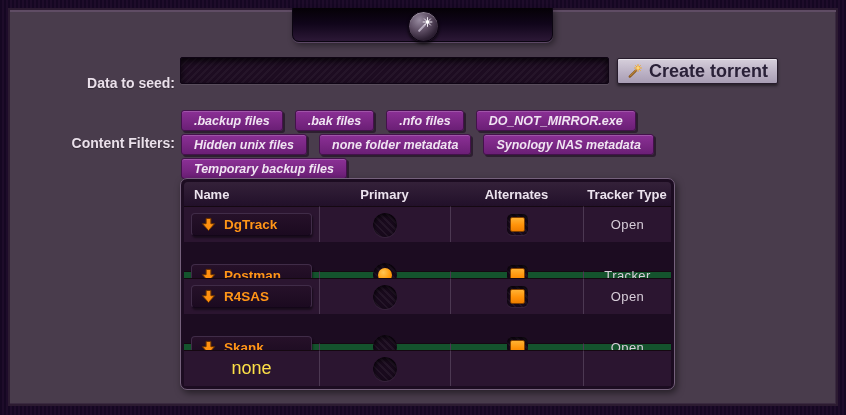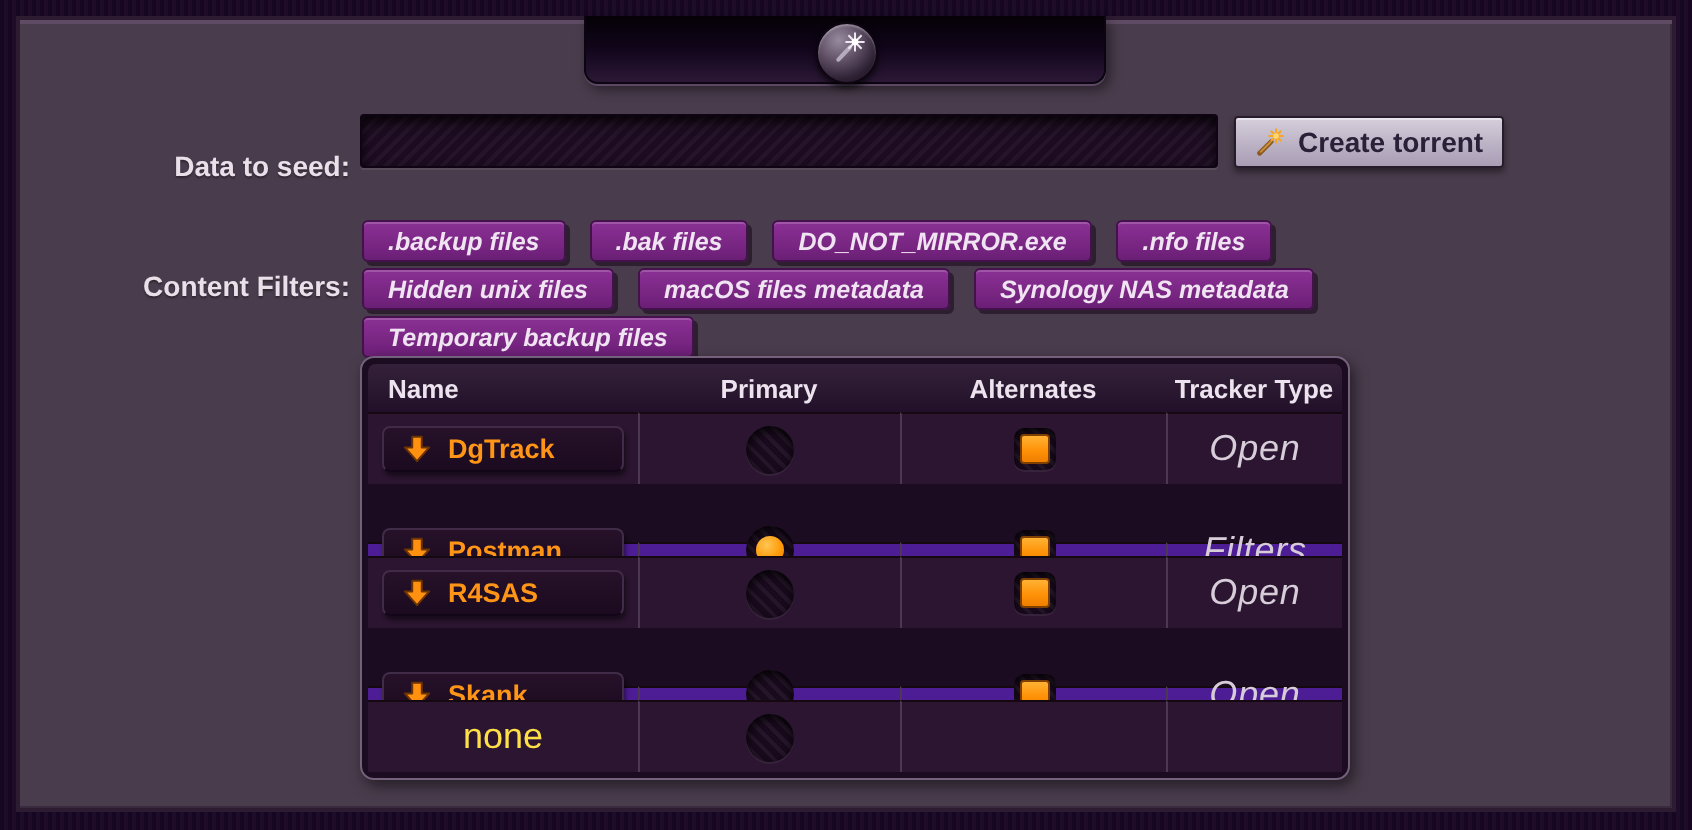"Create torrent" .create-btn { font-size: 14px -> 18px }
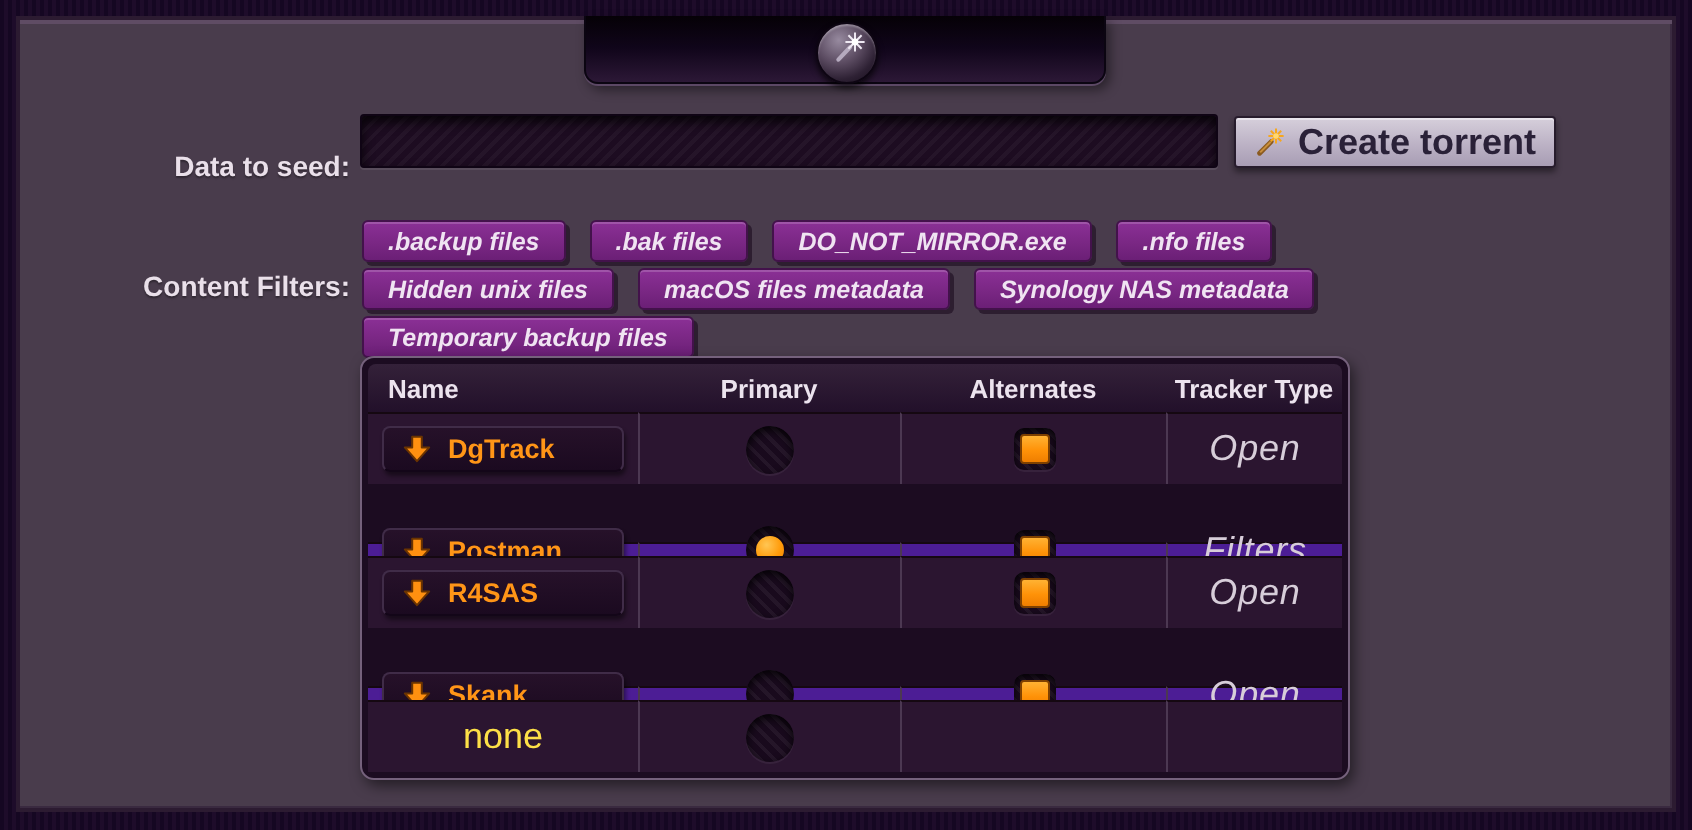"DO_NOT_MIRROR.exe" button.chip { order: before ".nfo files" -> after ".nfo files" }
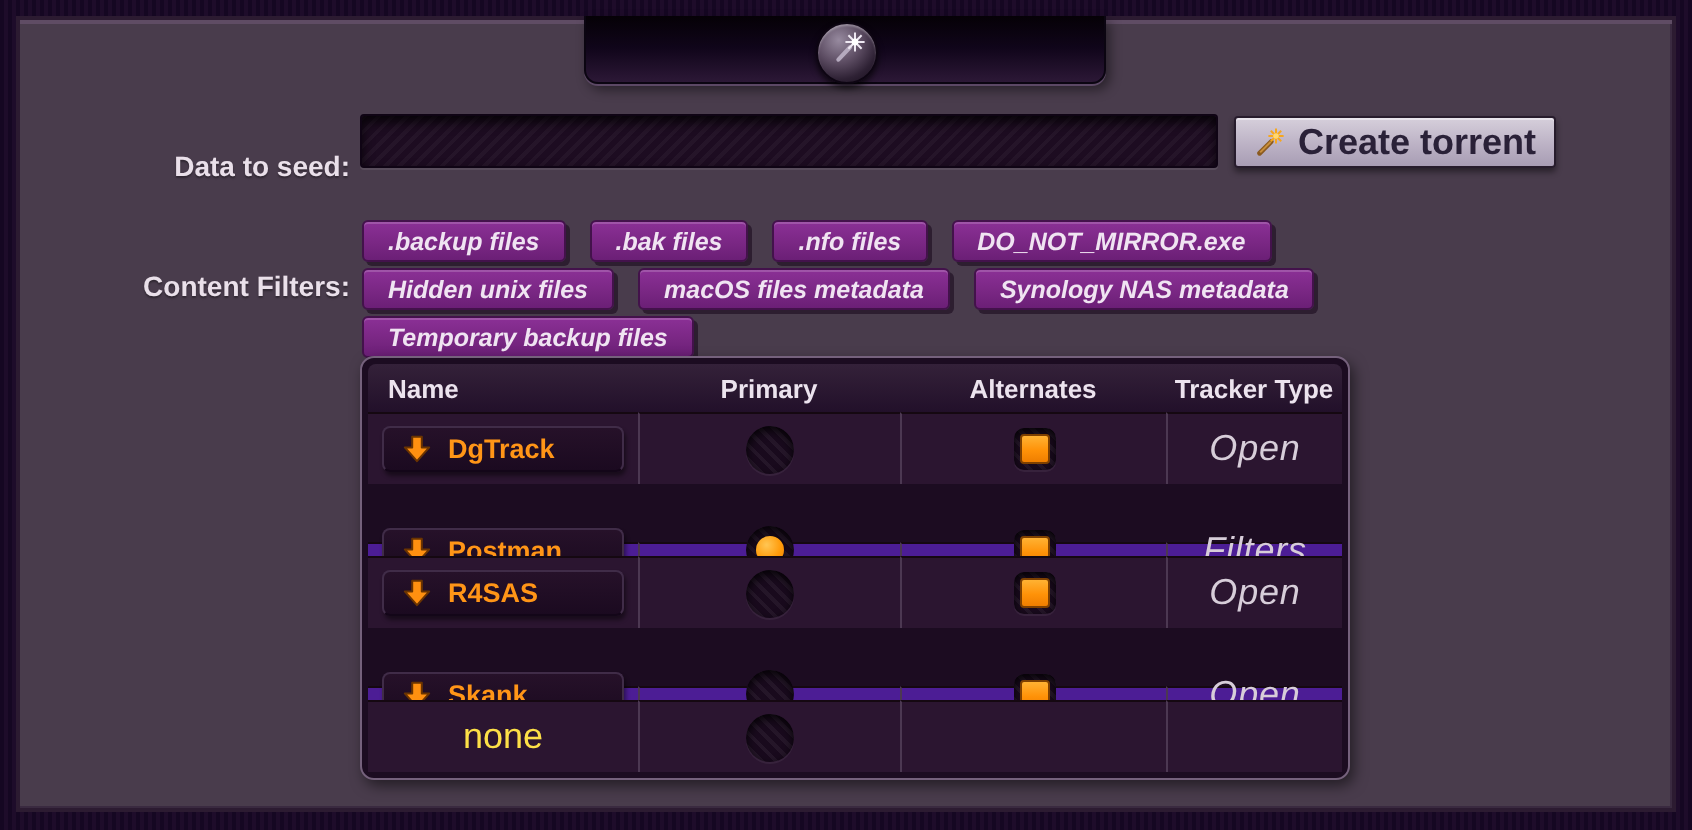"macOS files metadata" button.chip { text: macOS files -> none folder }
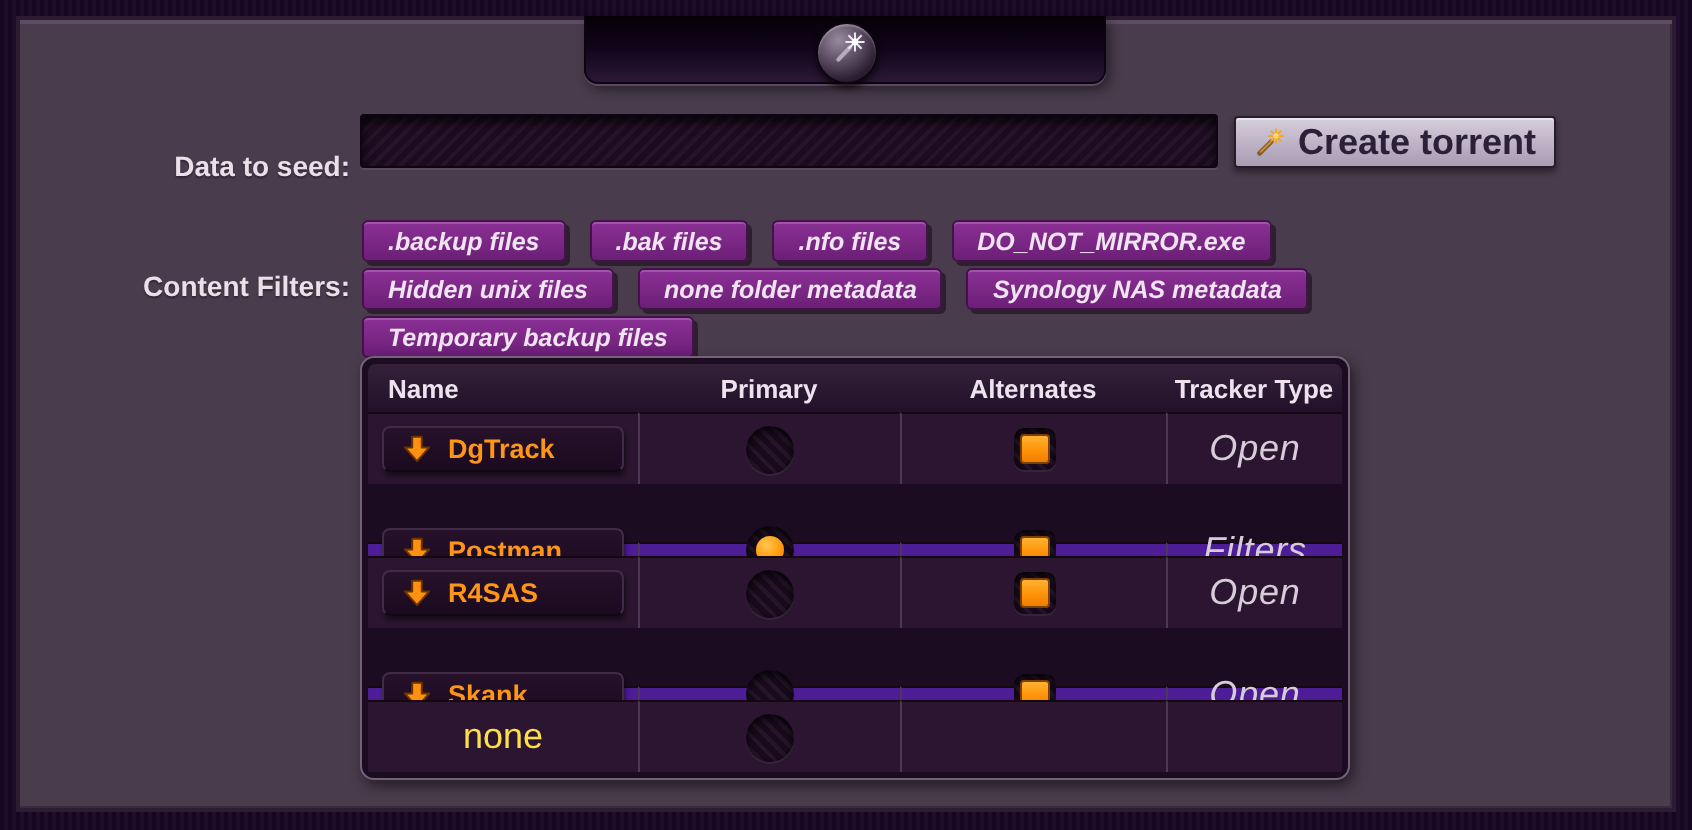"Open" .type-text { font-size: 18px -> 13px; font-style: italic -> none }
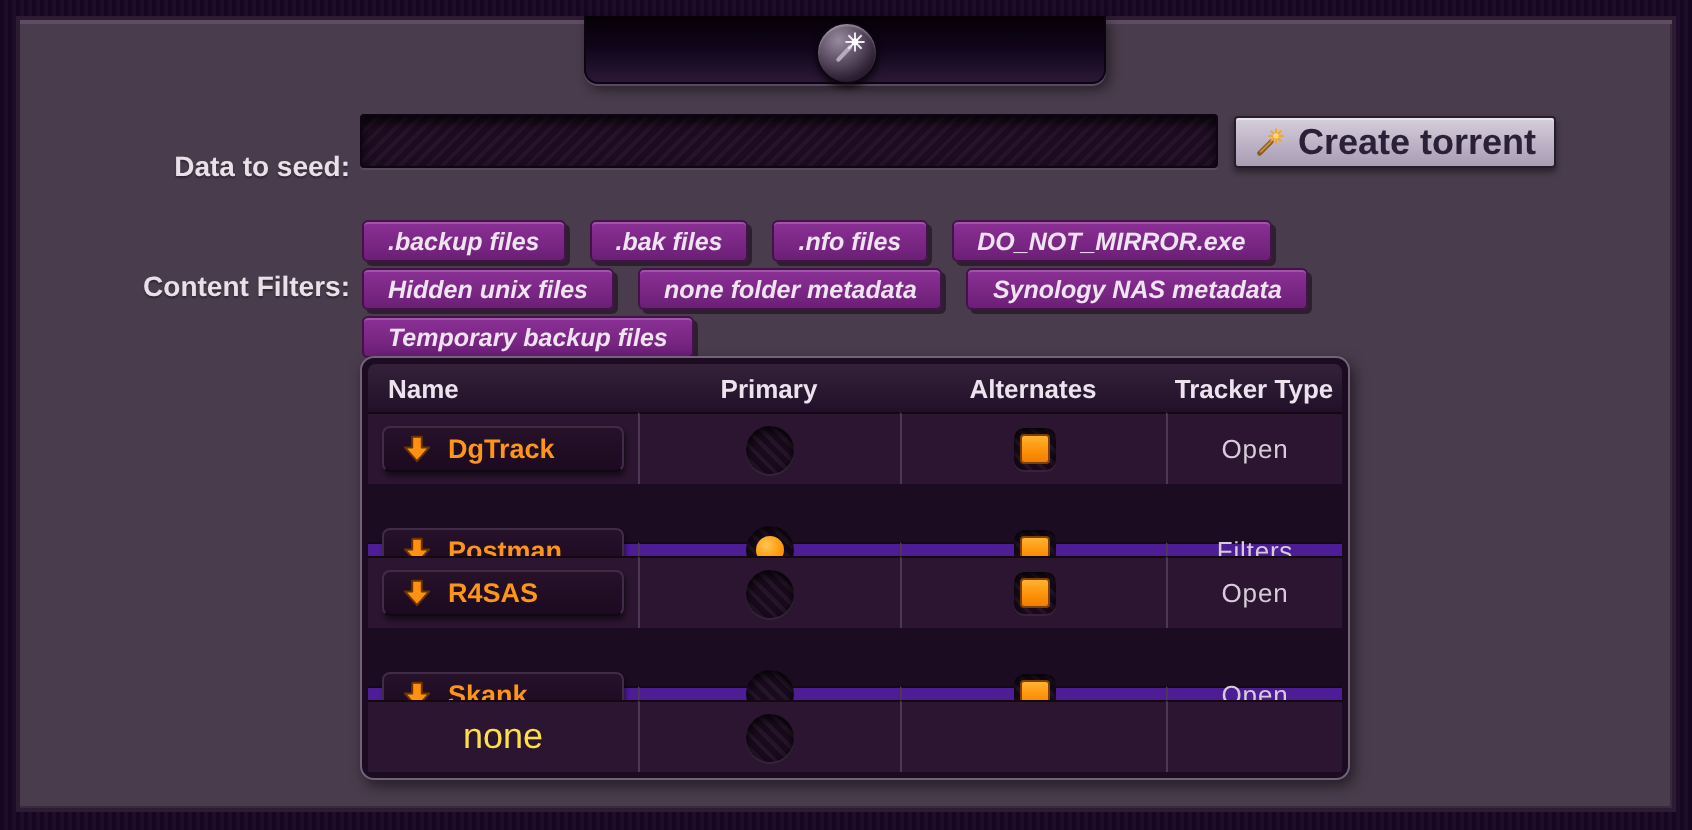"Postman" .td.row-light { background: #4c1d95 -> #14532d }
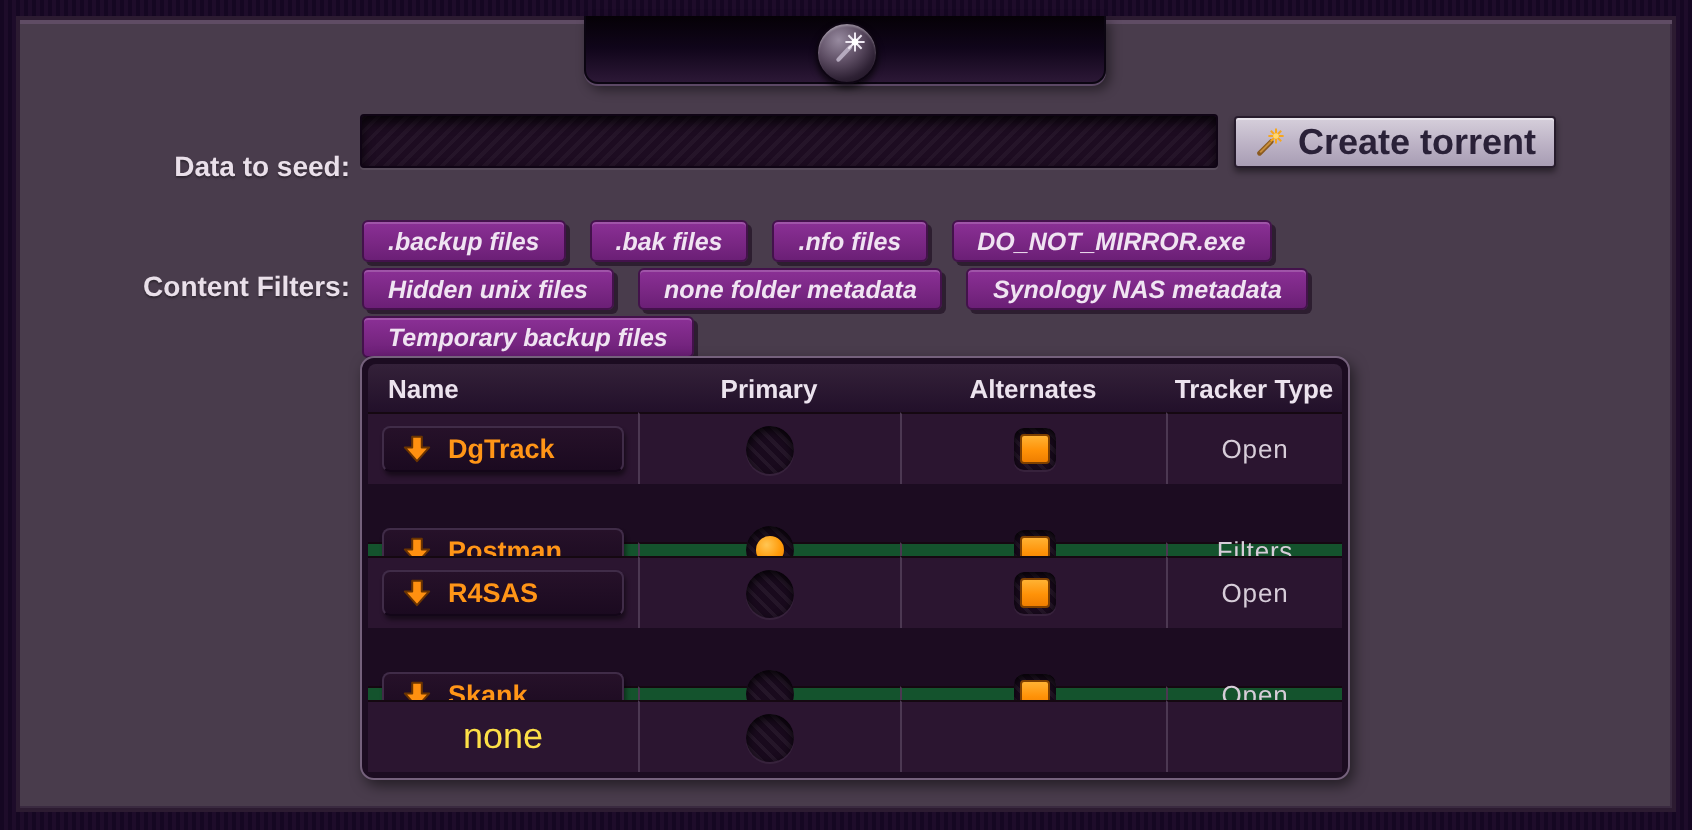"Filters" span.type-text { text: Filters -> Tracker }
